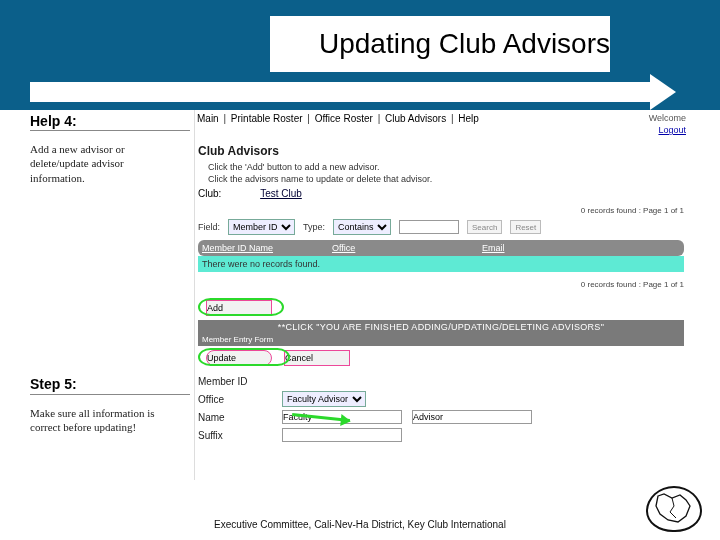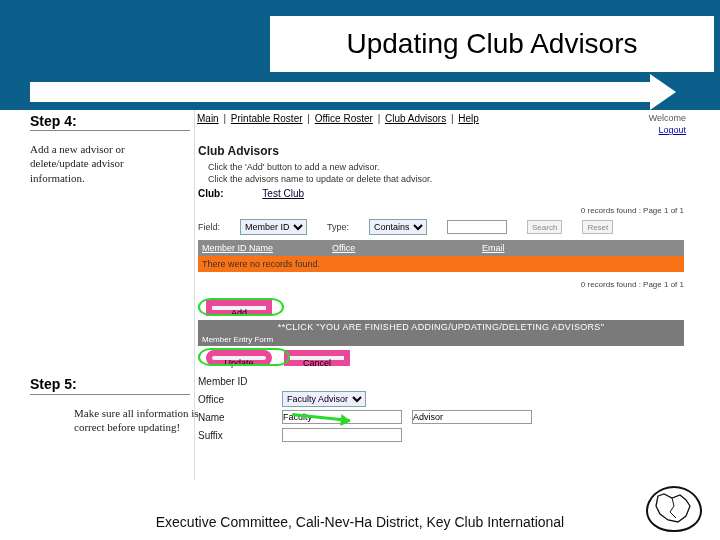"Updating Club Advisors" .title-box { justify-content: center -> flex-end; width: 444px -> 340px }
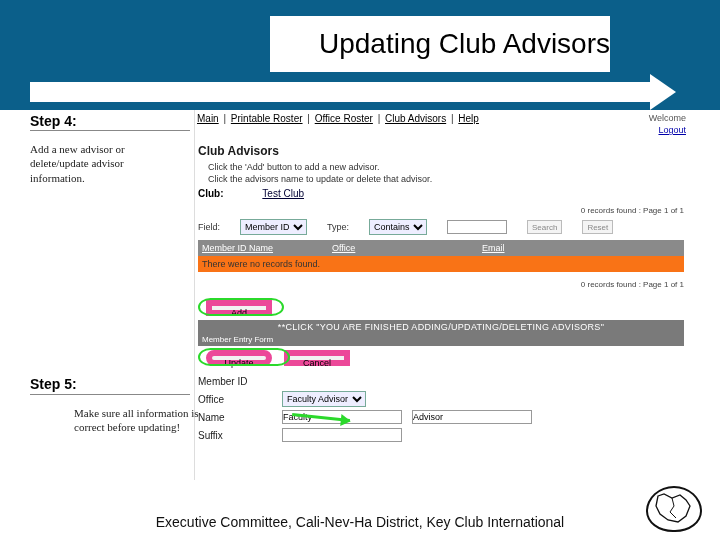"Step 4:" div.step-label { text: Step -> Help }
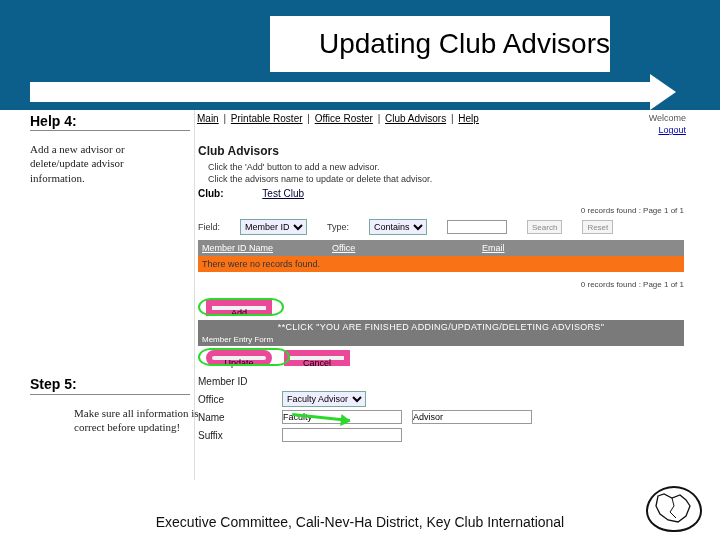"Main" .topbar a { text-decoration: underline -> none }
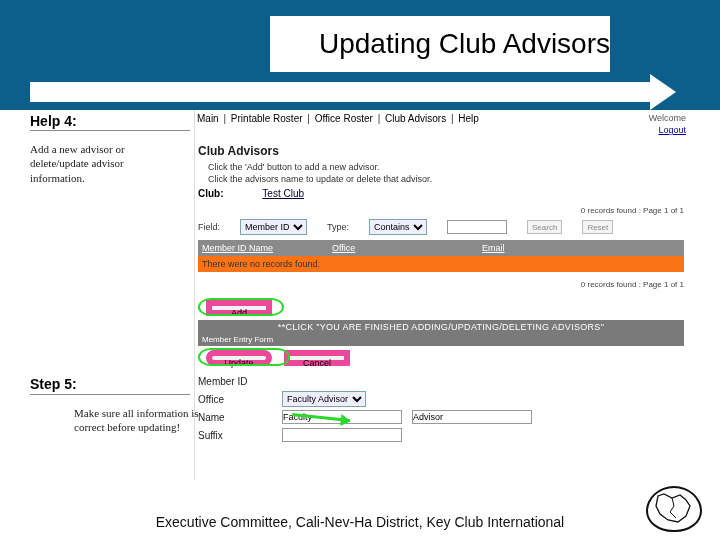"Club:" .club-row .clabel { font-weight: bold -> normal }
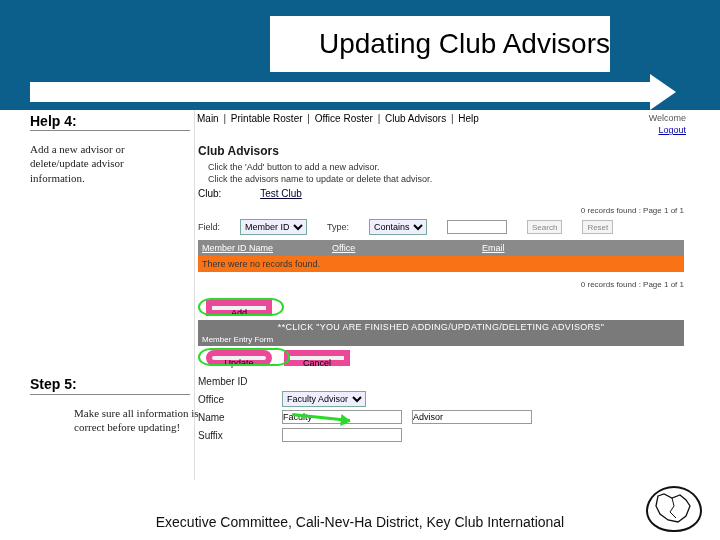"Field:" .filter-row { gap: 20px -> 8px }
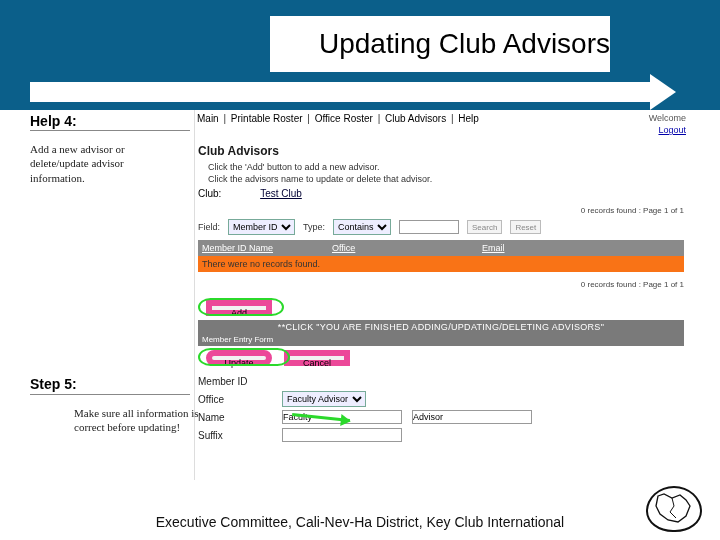"Member ID Name" .grid-head { border-radius: none -> 6px }
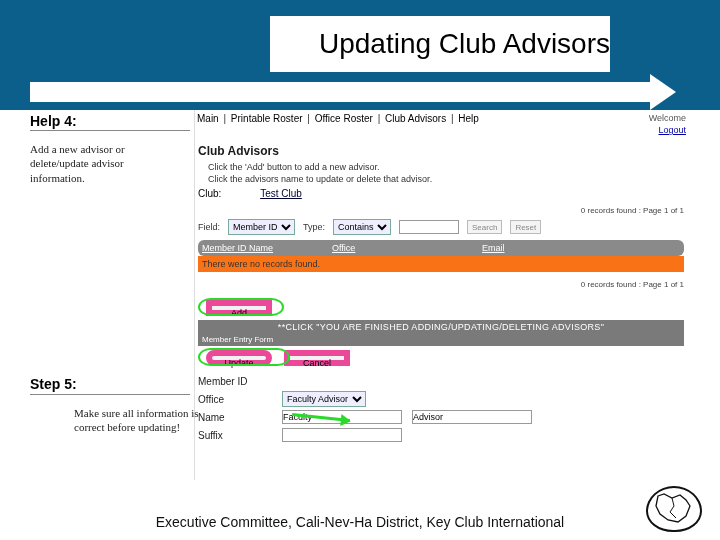"There were no records found." .grid-body { background: #f97316 -> #5eead4 }
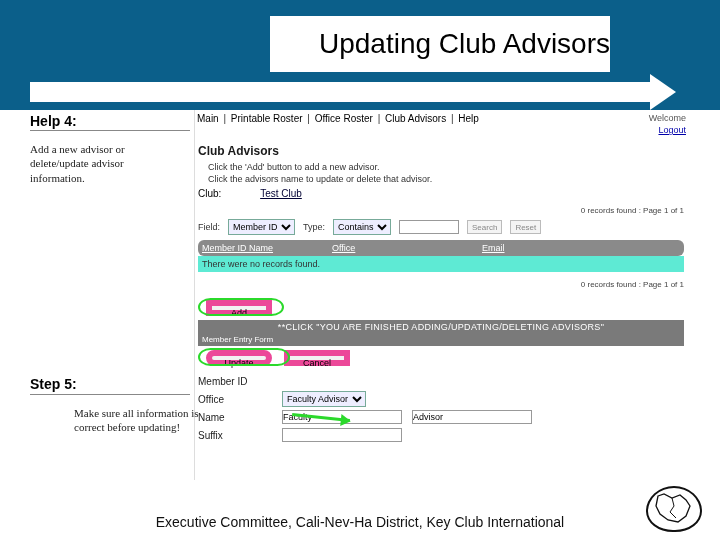"Add" .btn-small { border: 6px solid #ec4899 -> 1px solid #ec4899; text-align: center -> none }
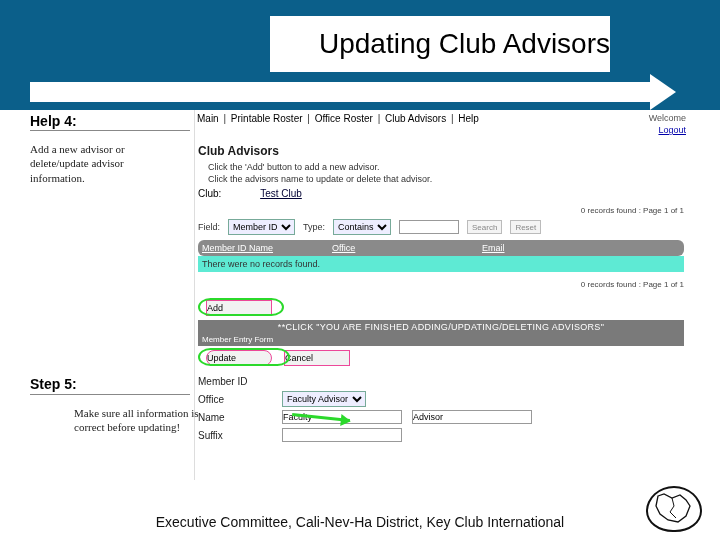"Make sure all information is" .desc5 { margin-left: 44px -> none }
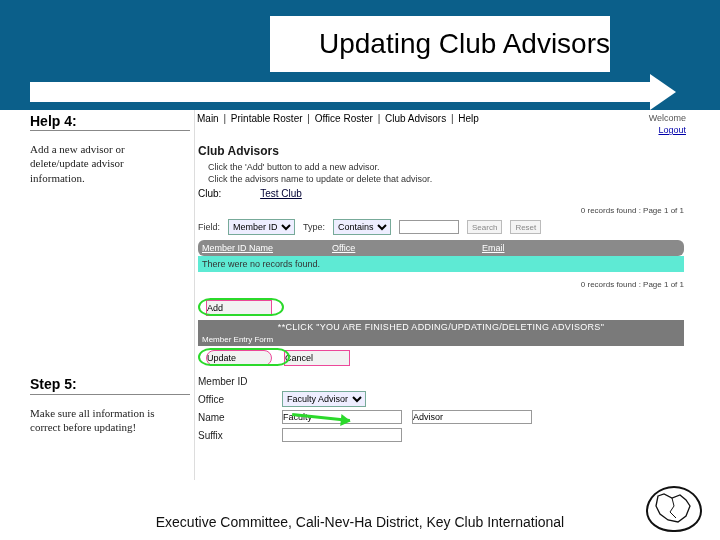"Executive Committee, Cali-Nev-Ha" .footer { font-size: 14px -> 10px }
